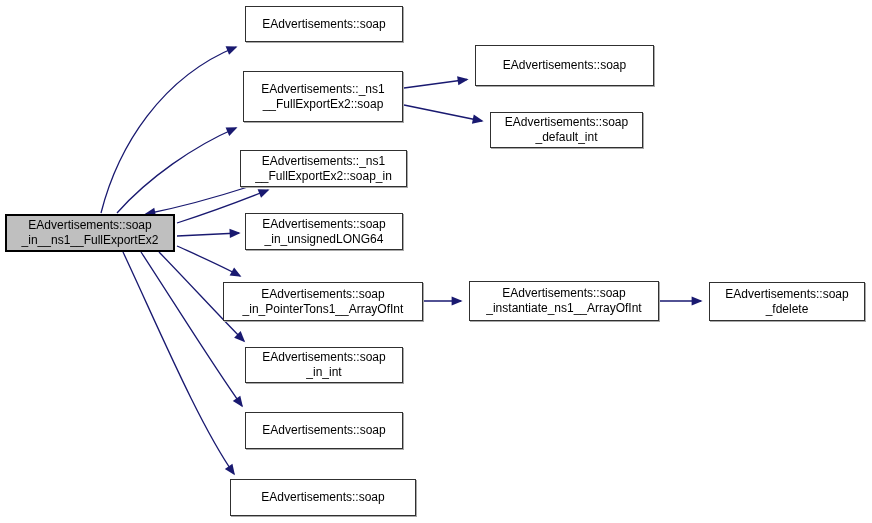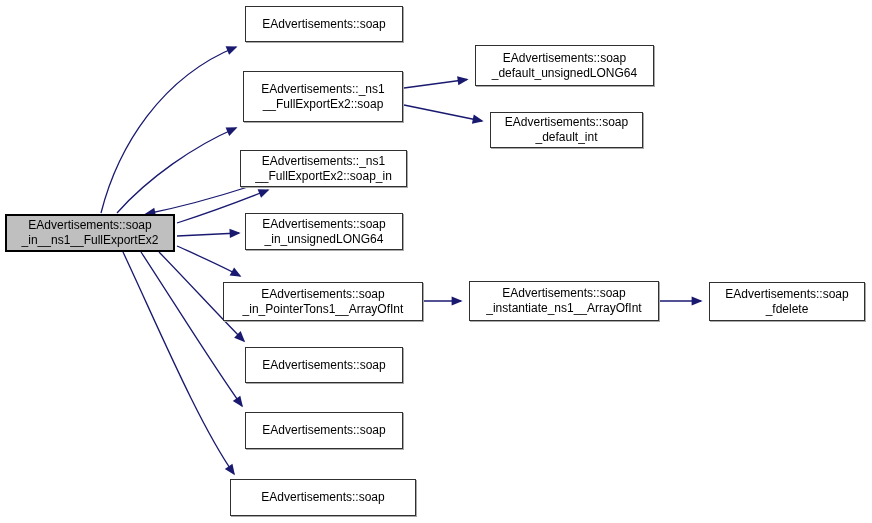"_default_unsignedLONG64" span { html: <span>_default_unsignedLONG64</span> -> none }
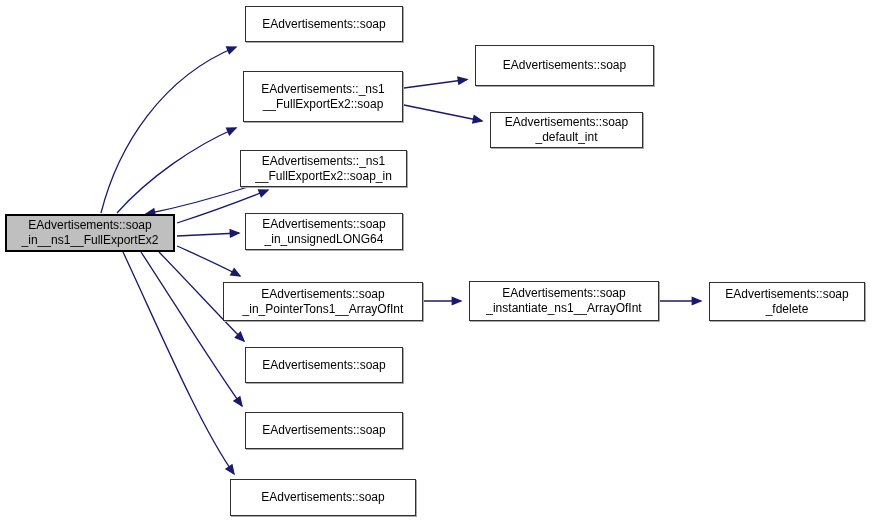"_in_int" span { html: none -> <span>_in_int</span> }
